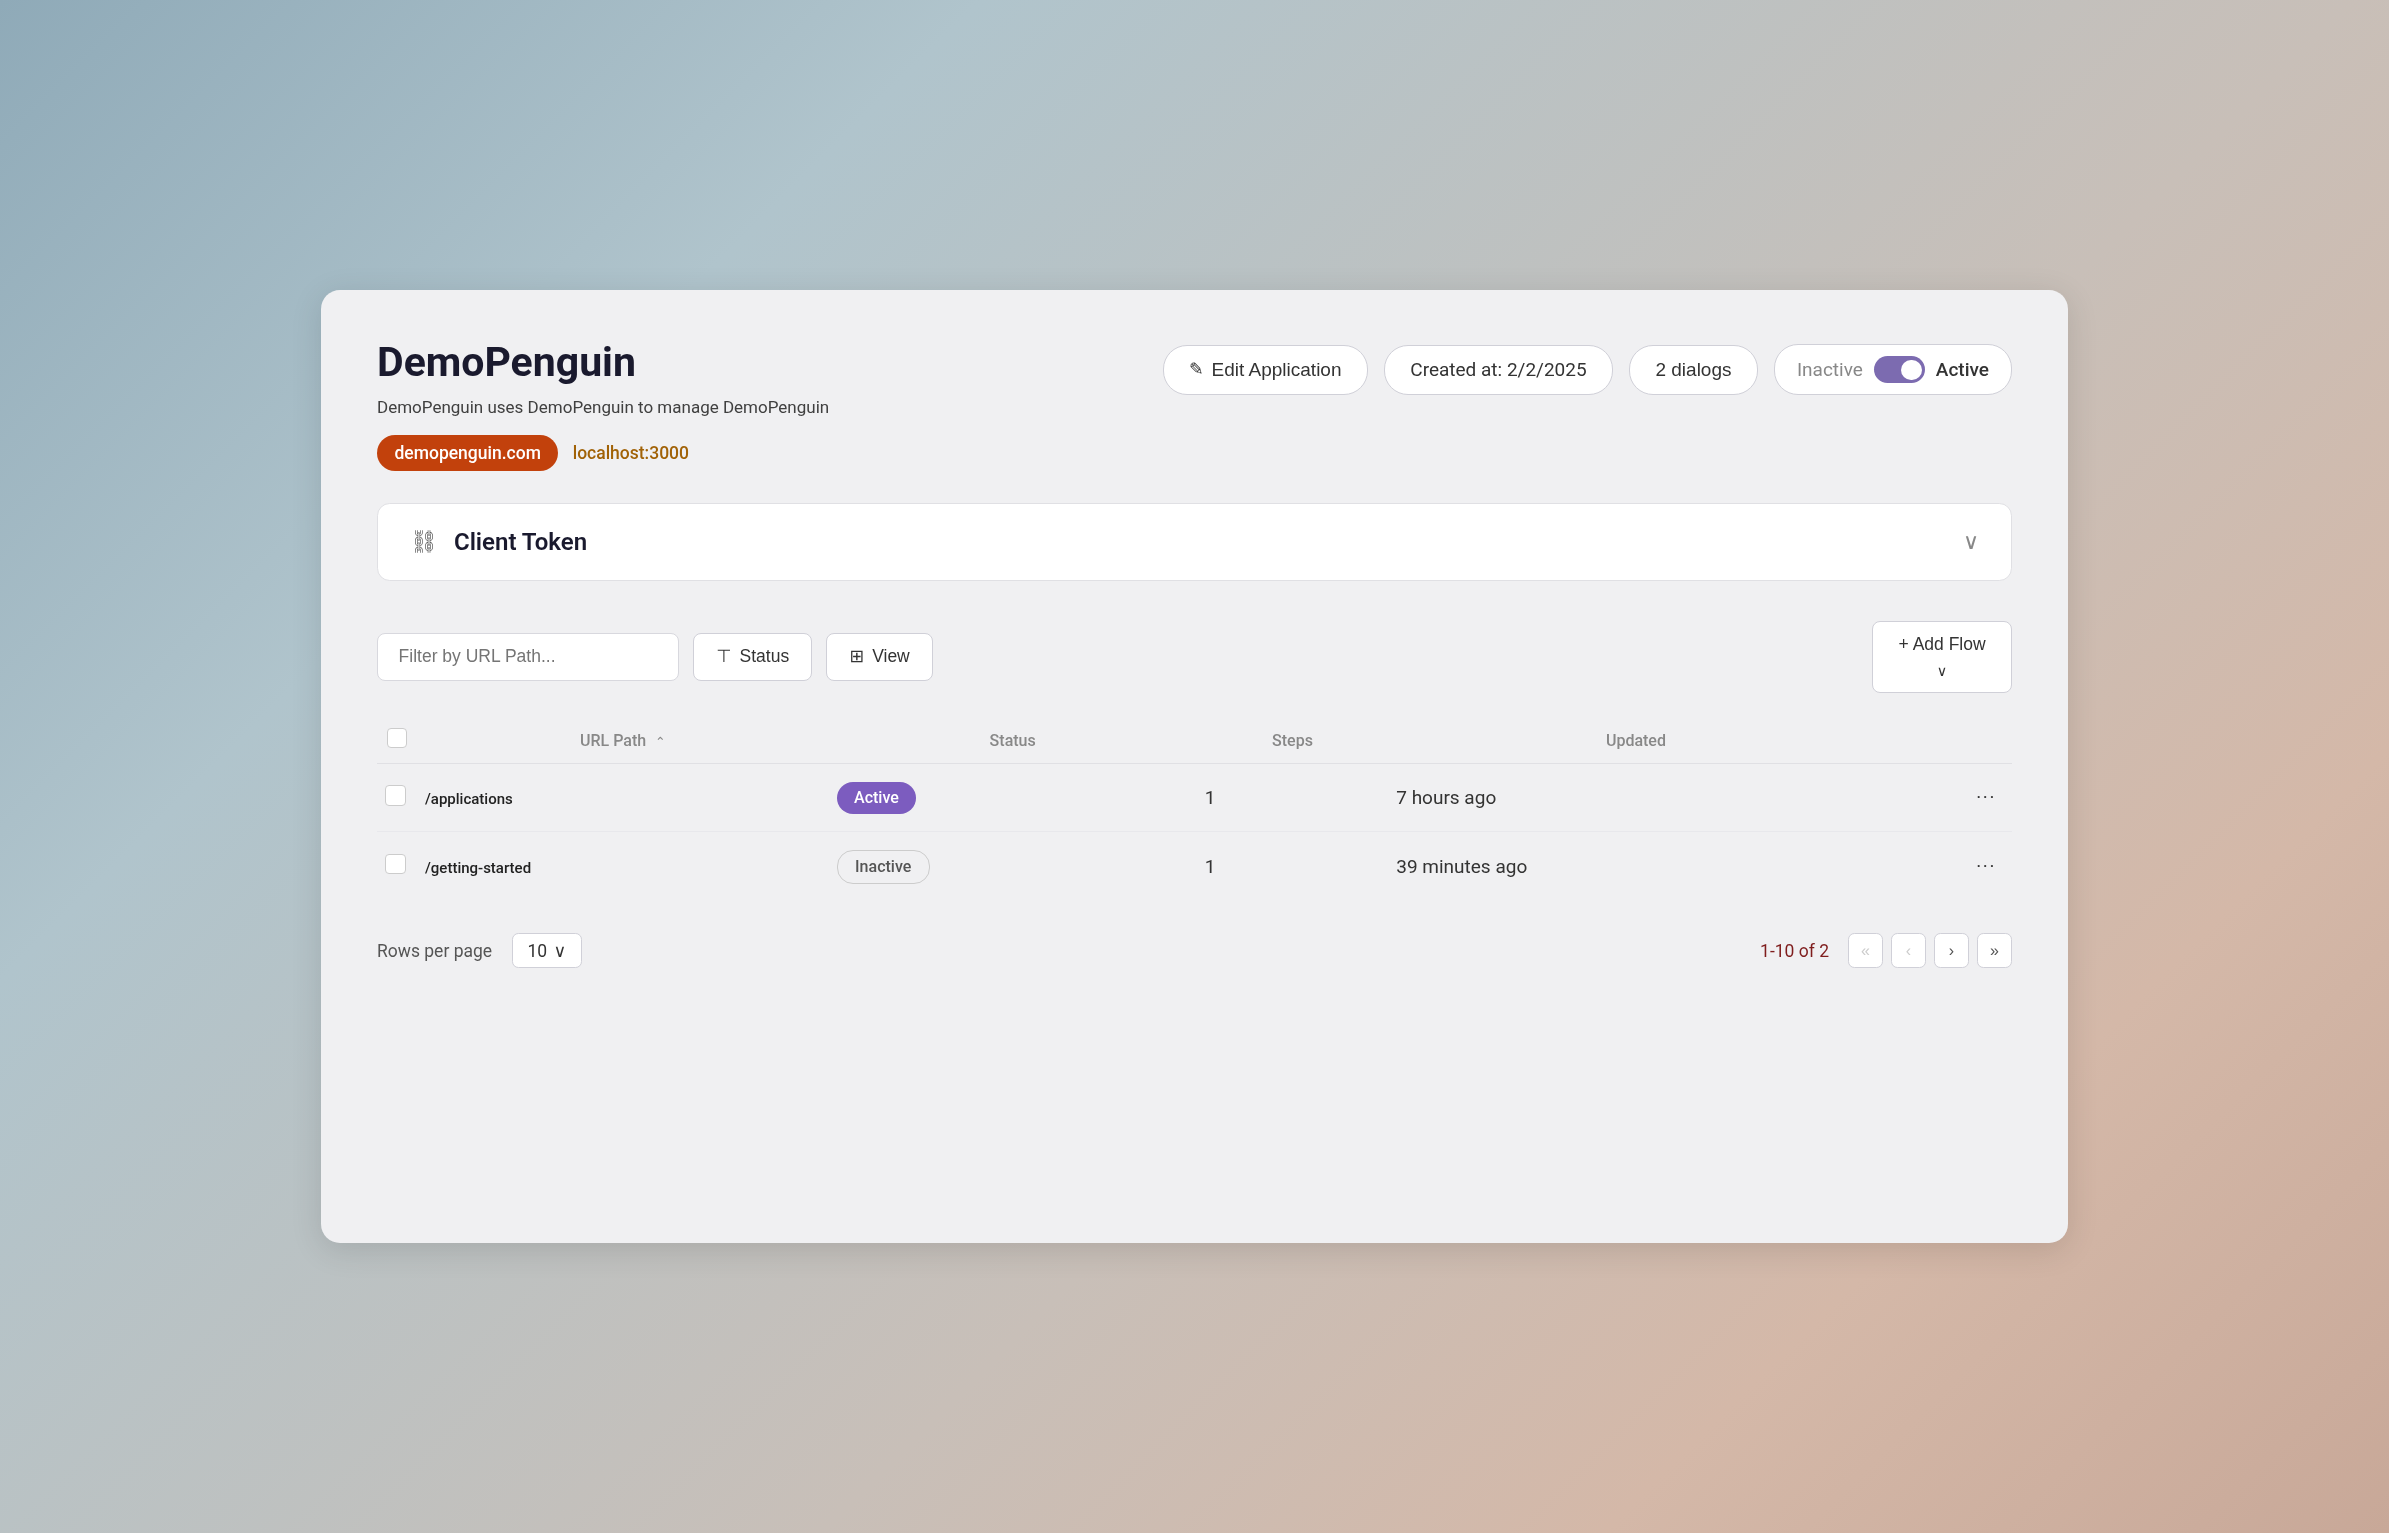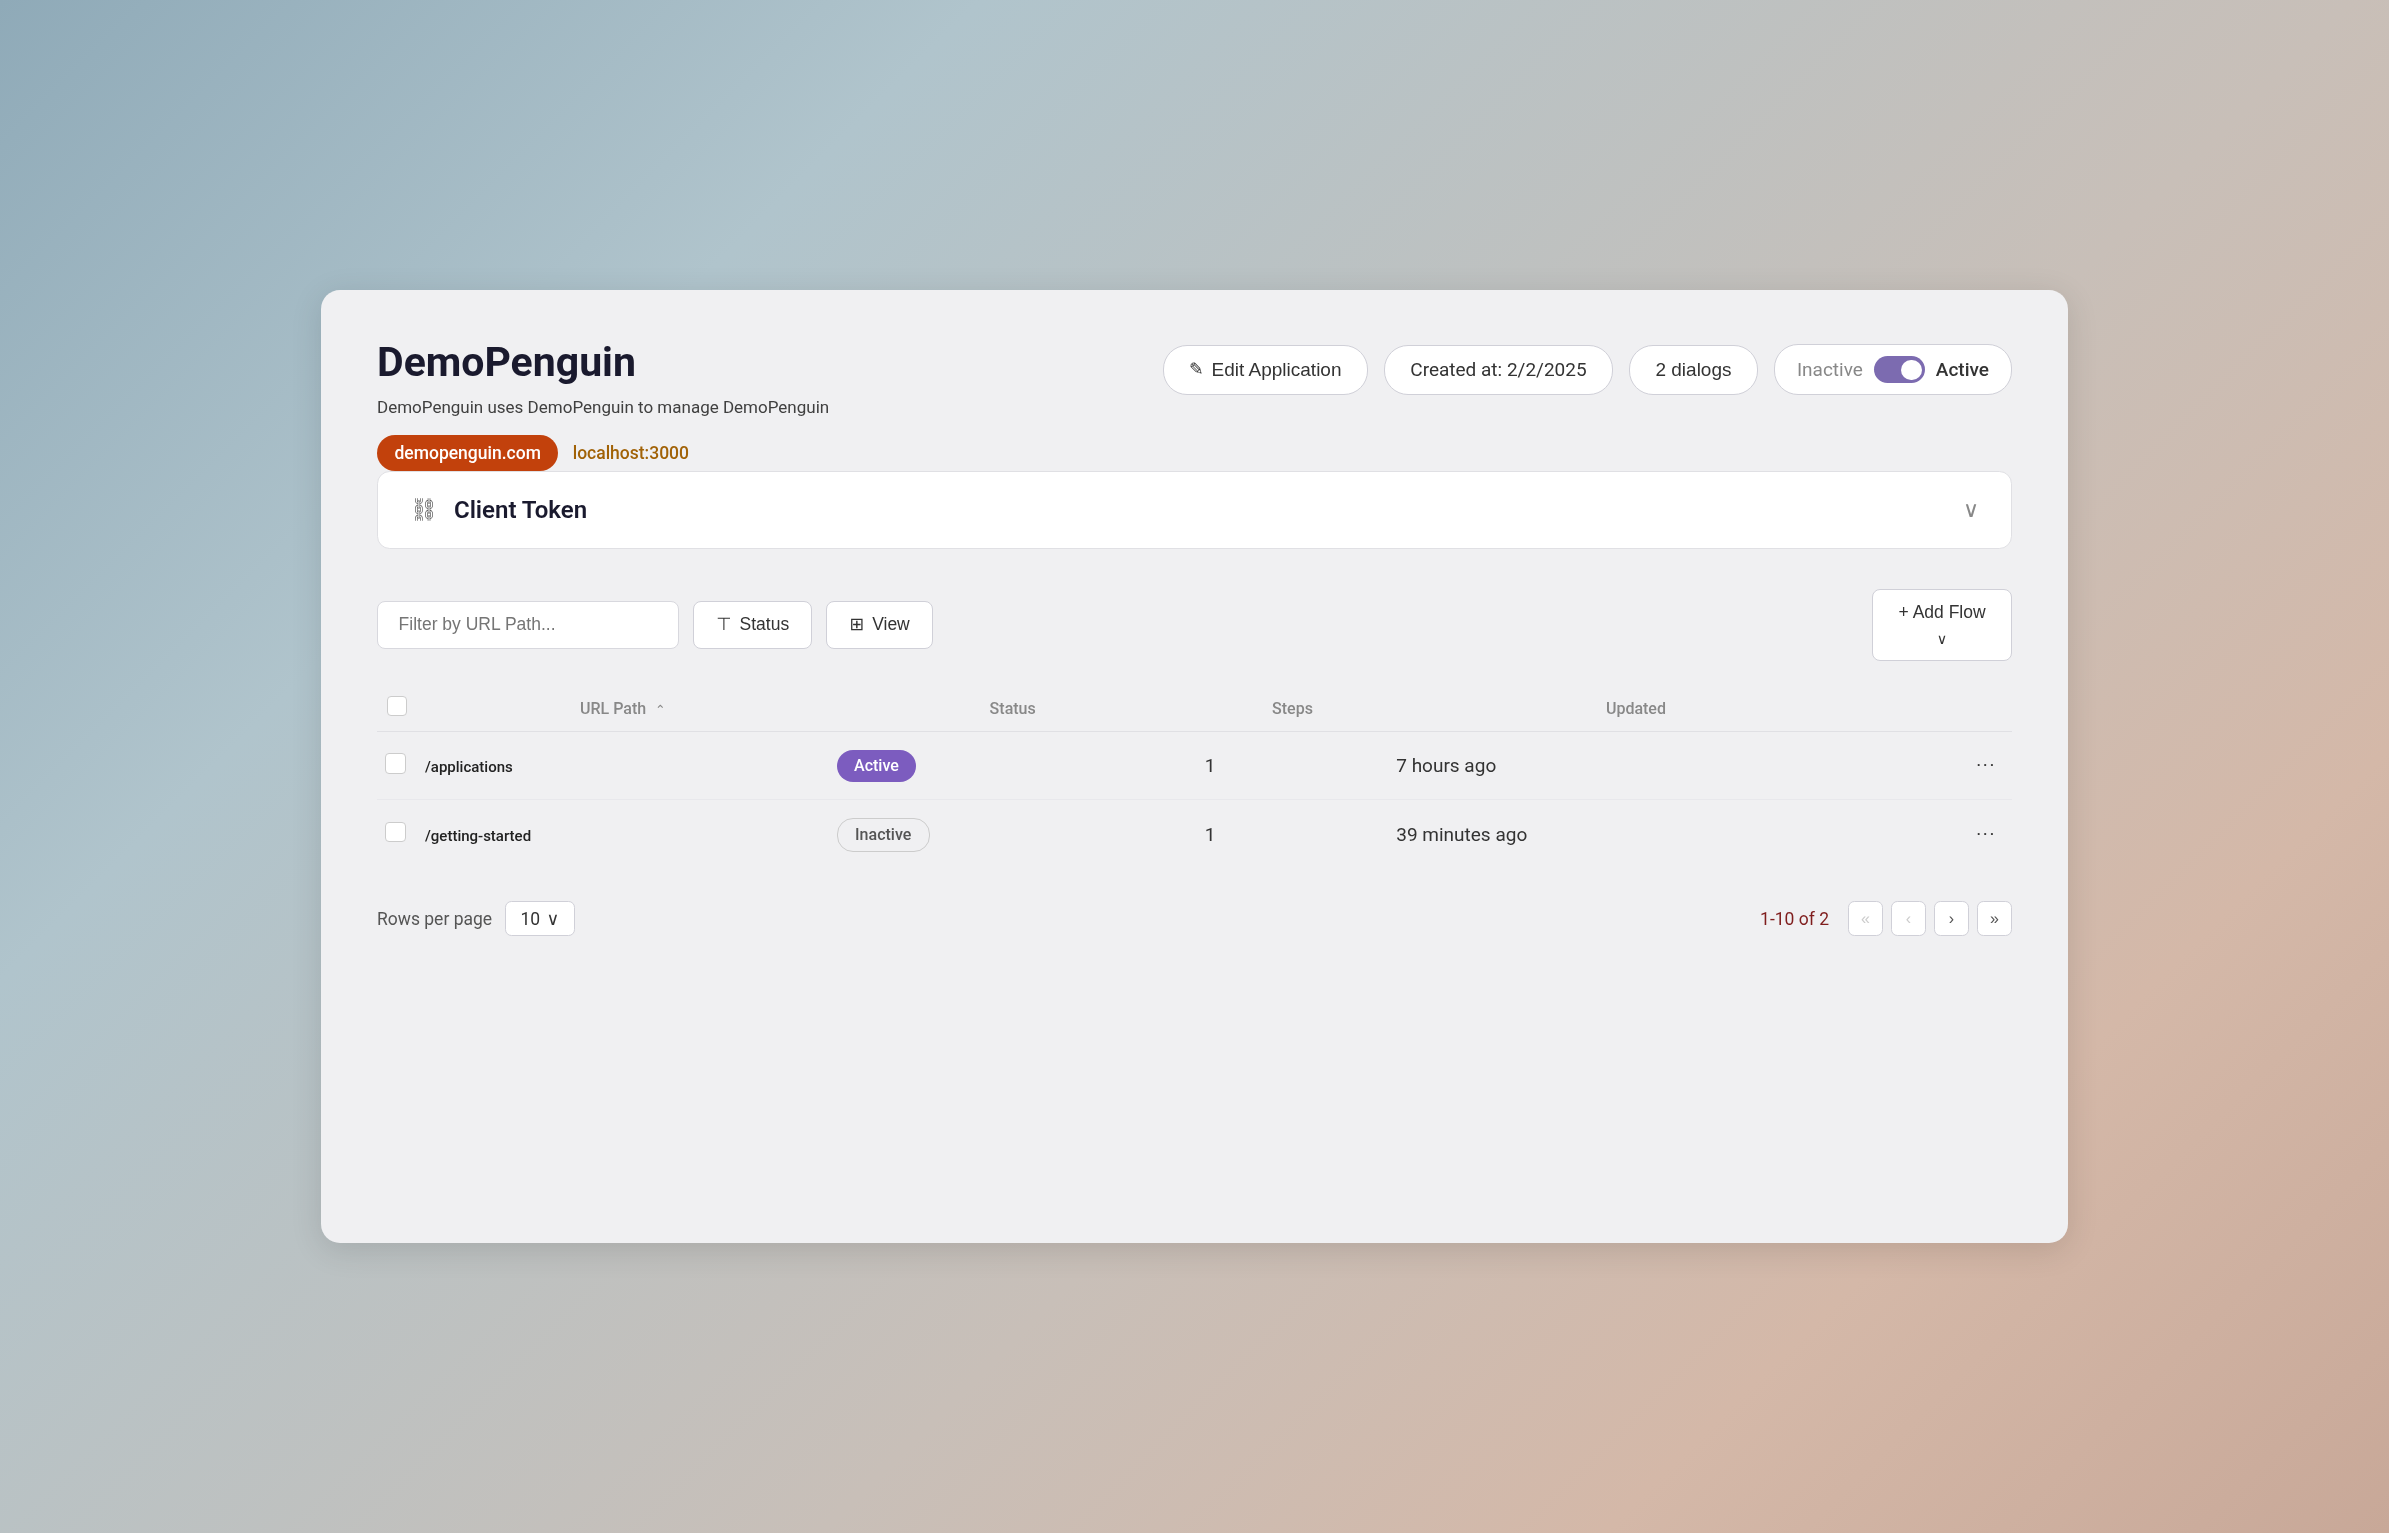"DemoPenguin" .header { margin-bottom: none -> 32px }
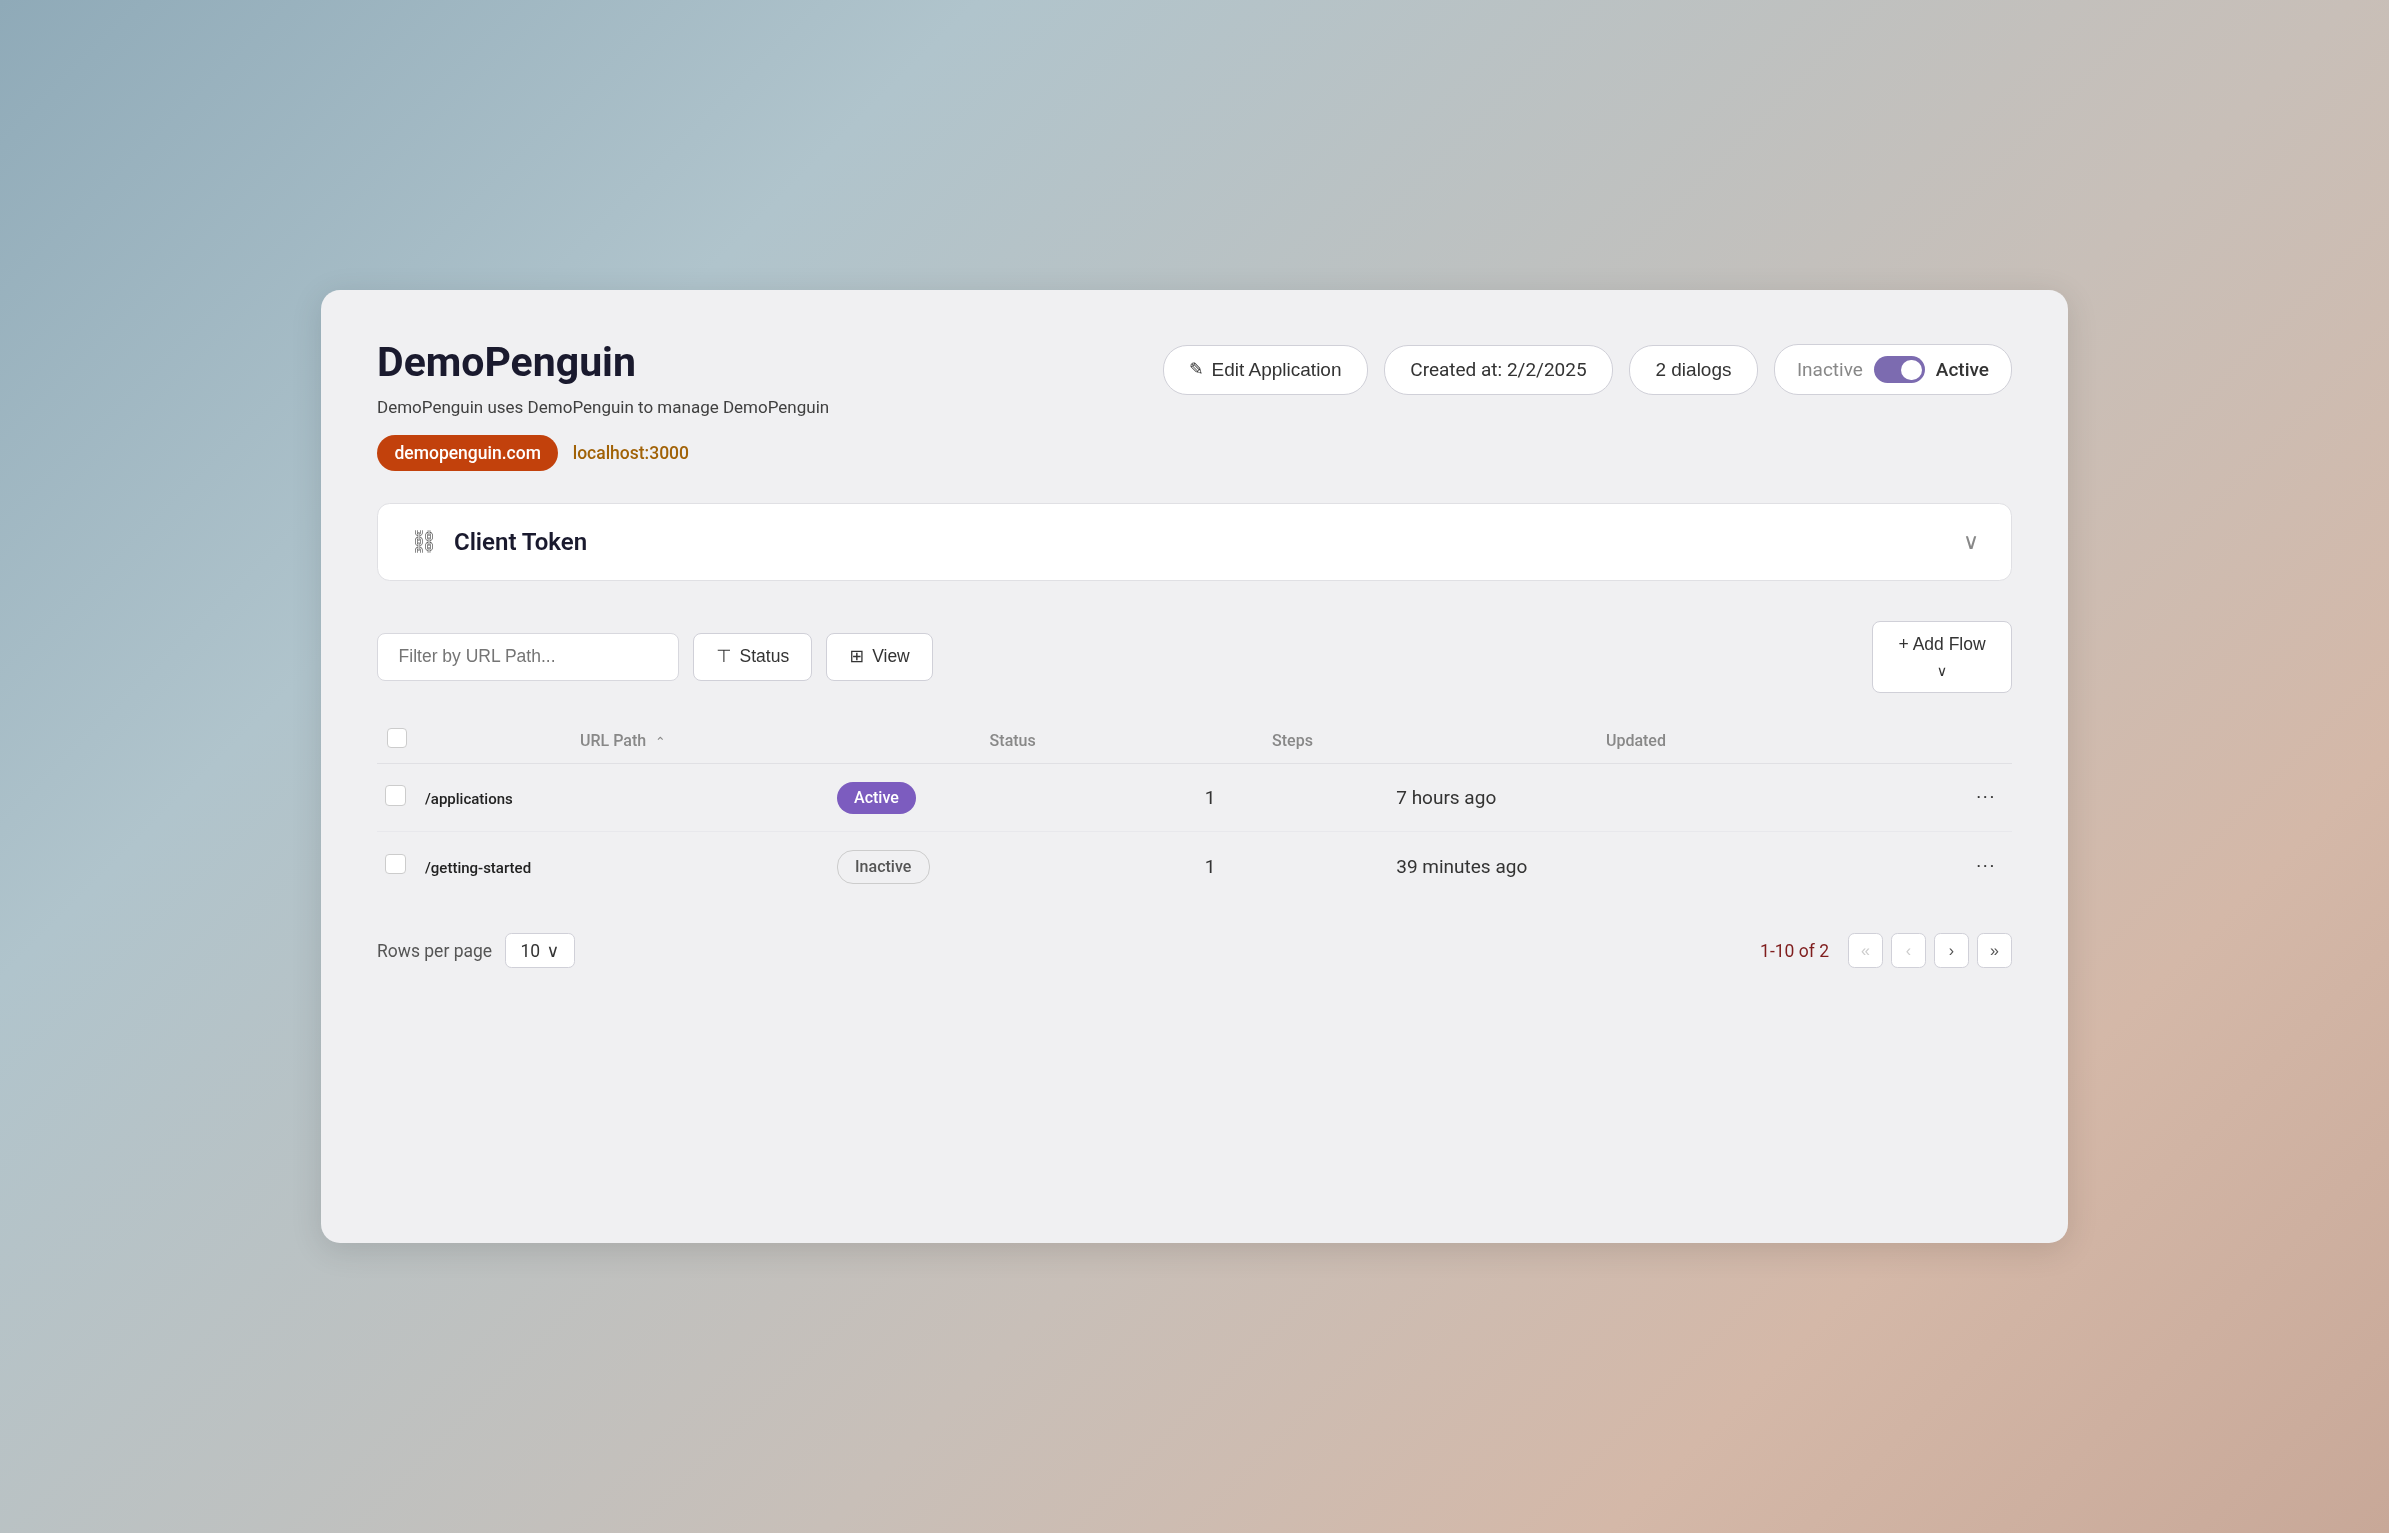"Rows per page" .rows-per-page { gap: 13px -> 20px }
